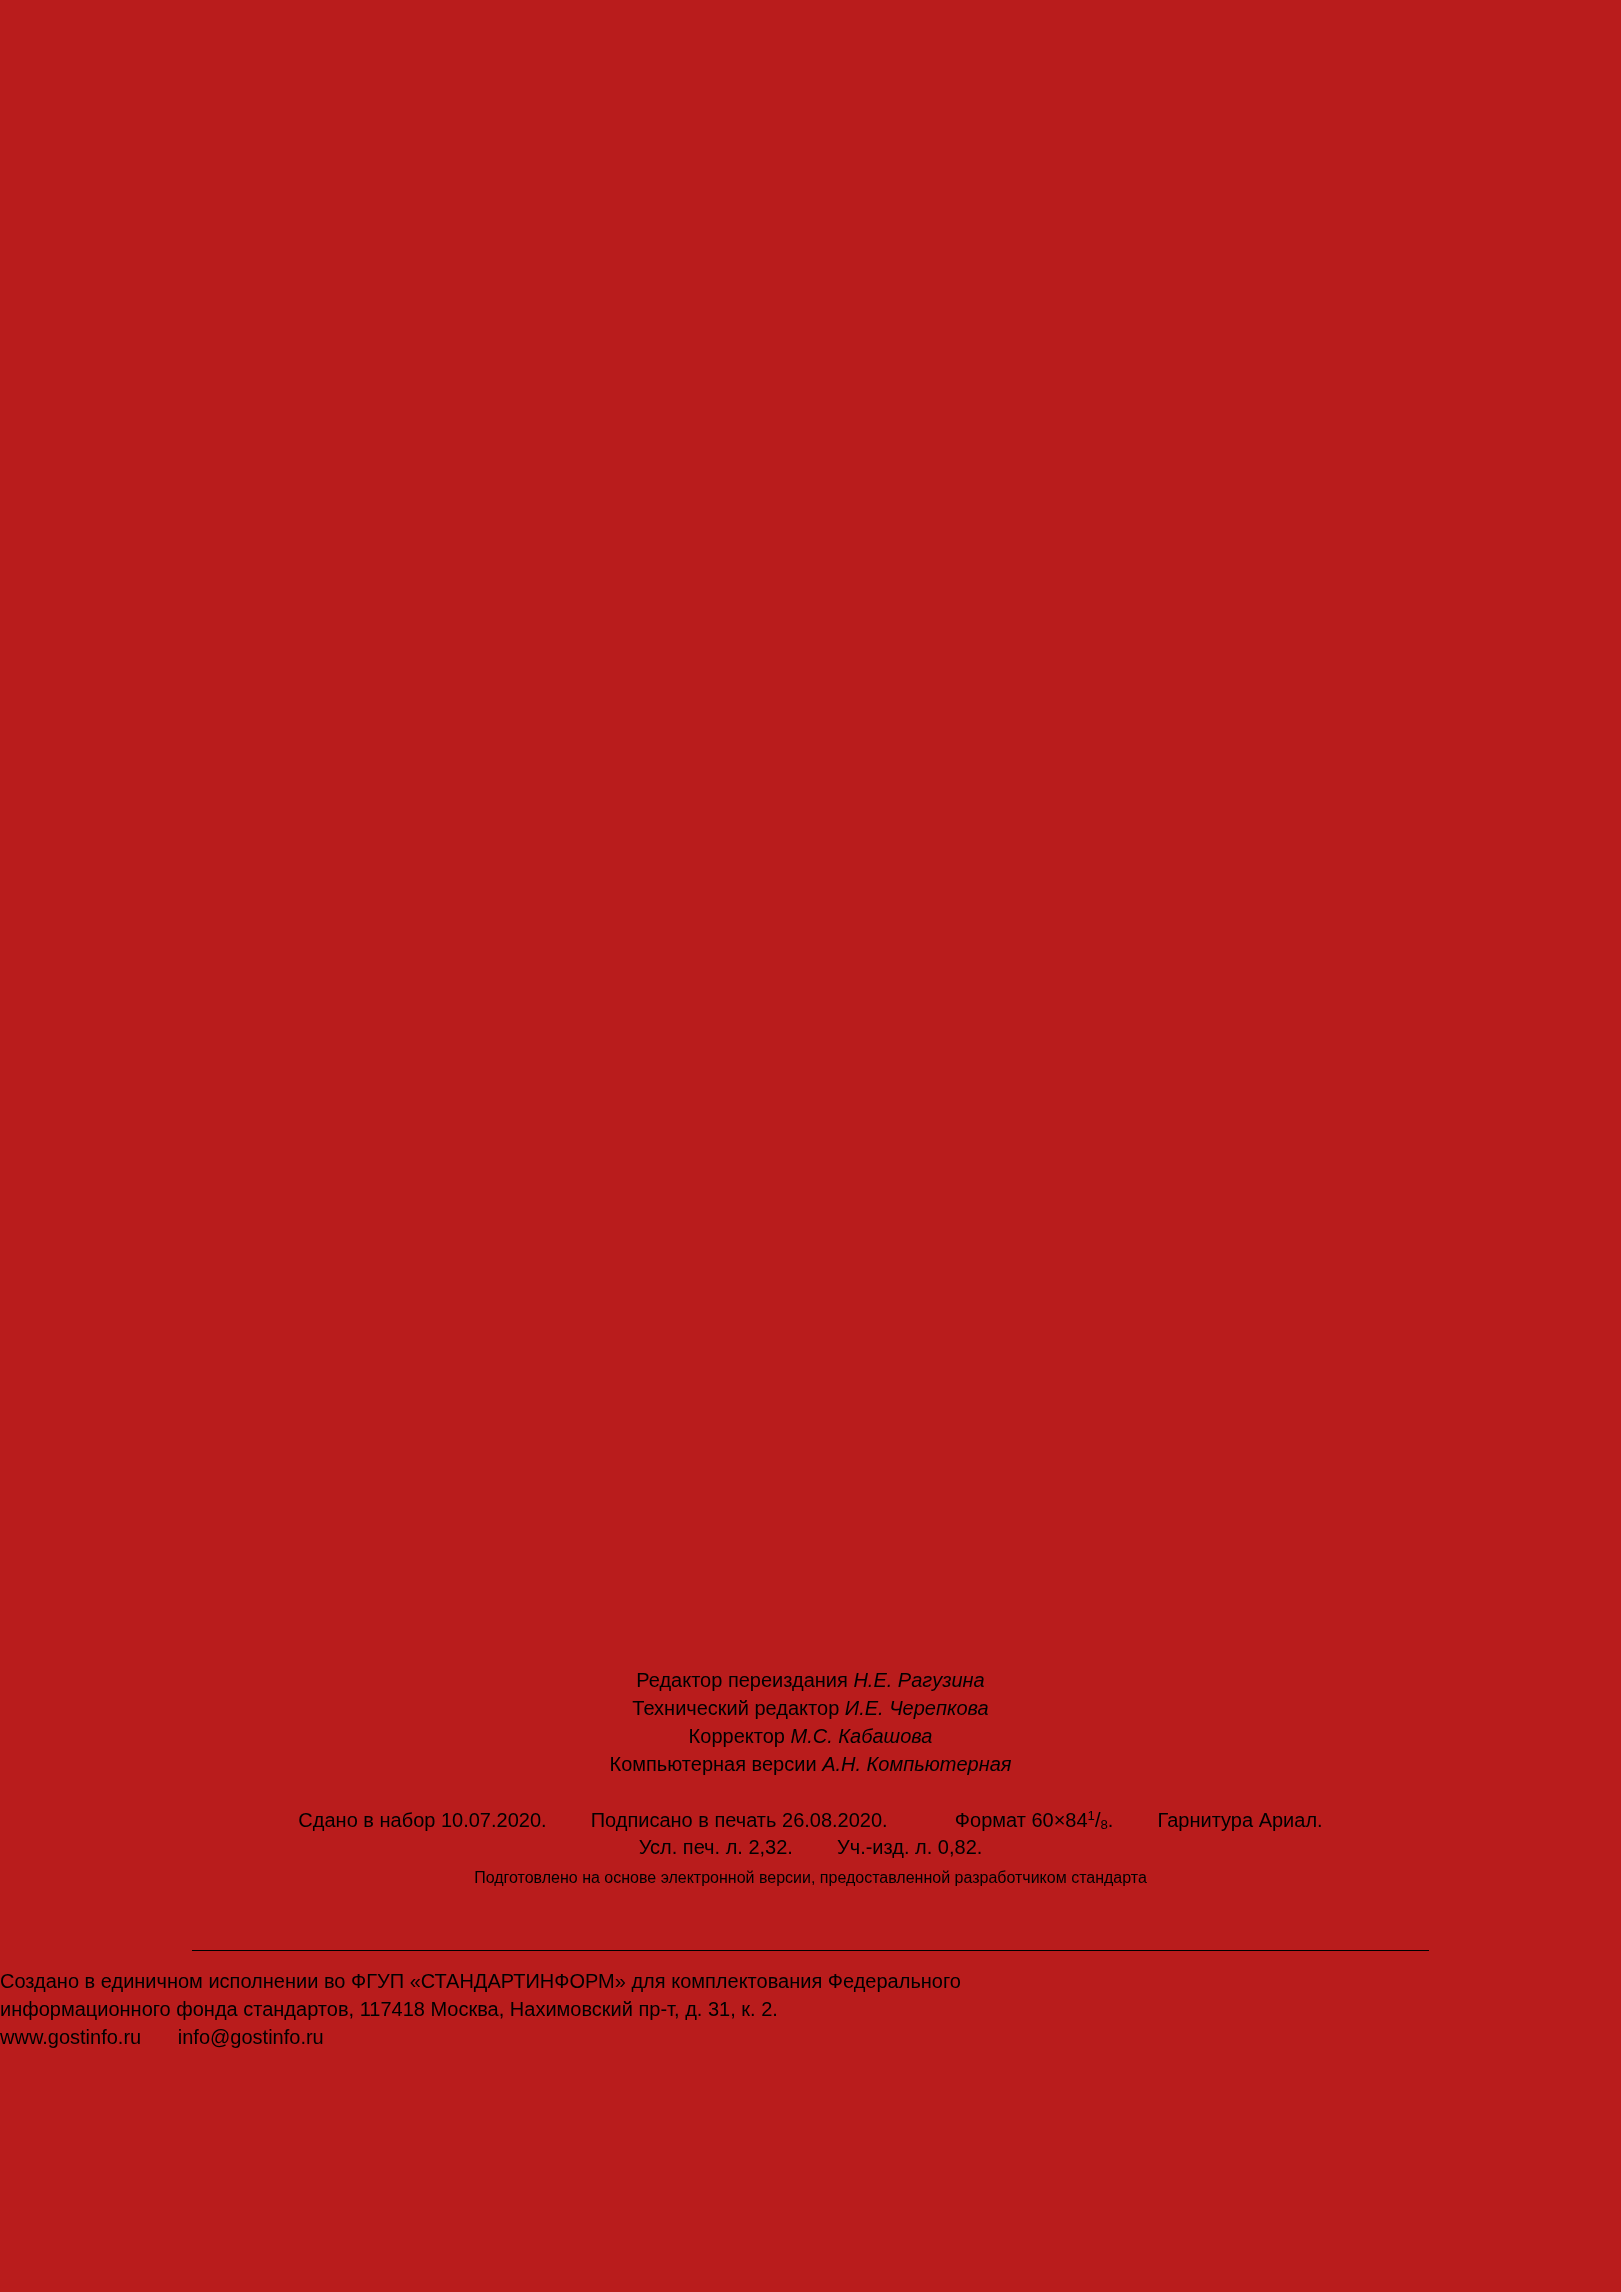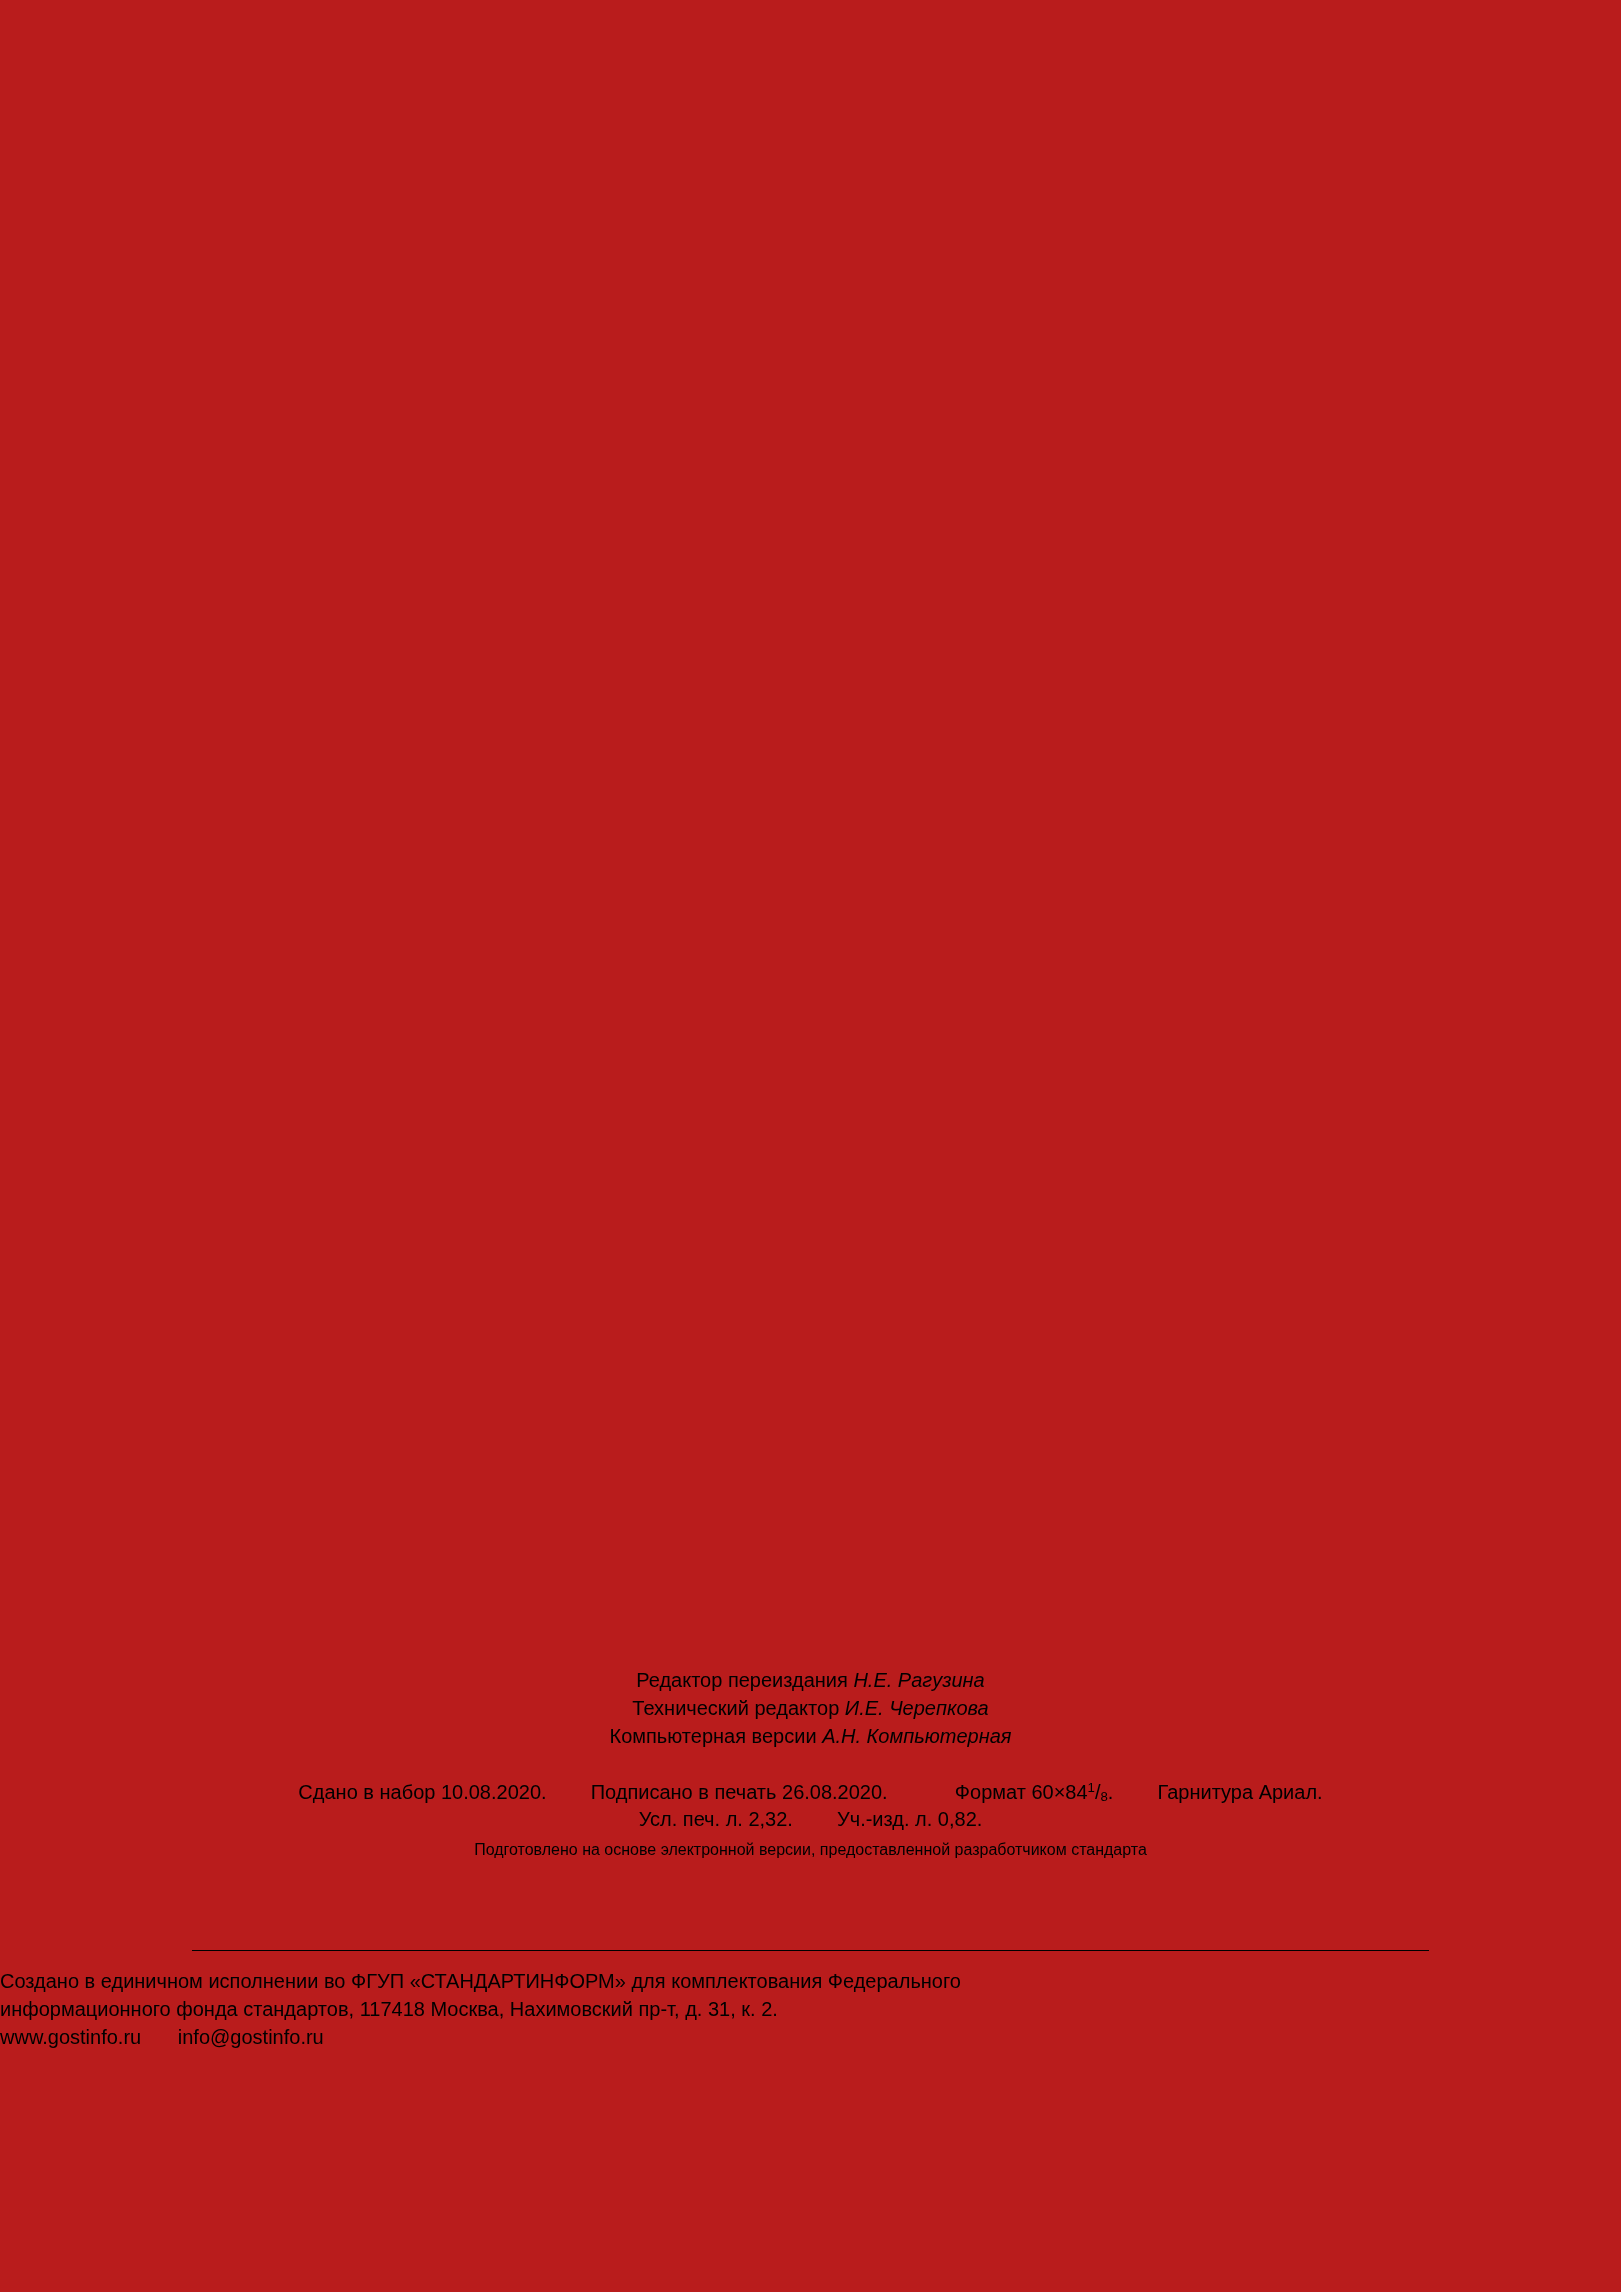"Корректор М.С. Кабашова" div.line { html: none -> <div> <span>Корректор</span> <span>М.С. Кабашова</span> </div> }
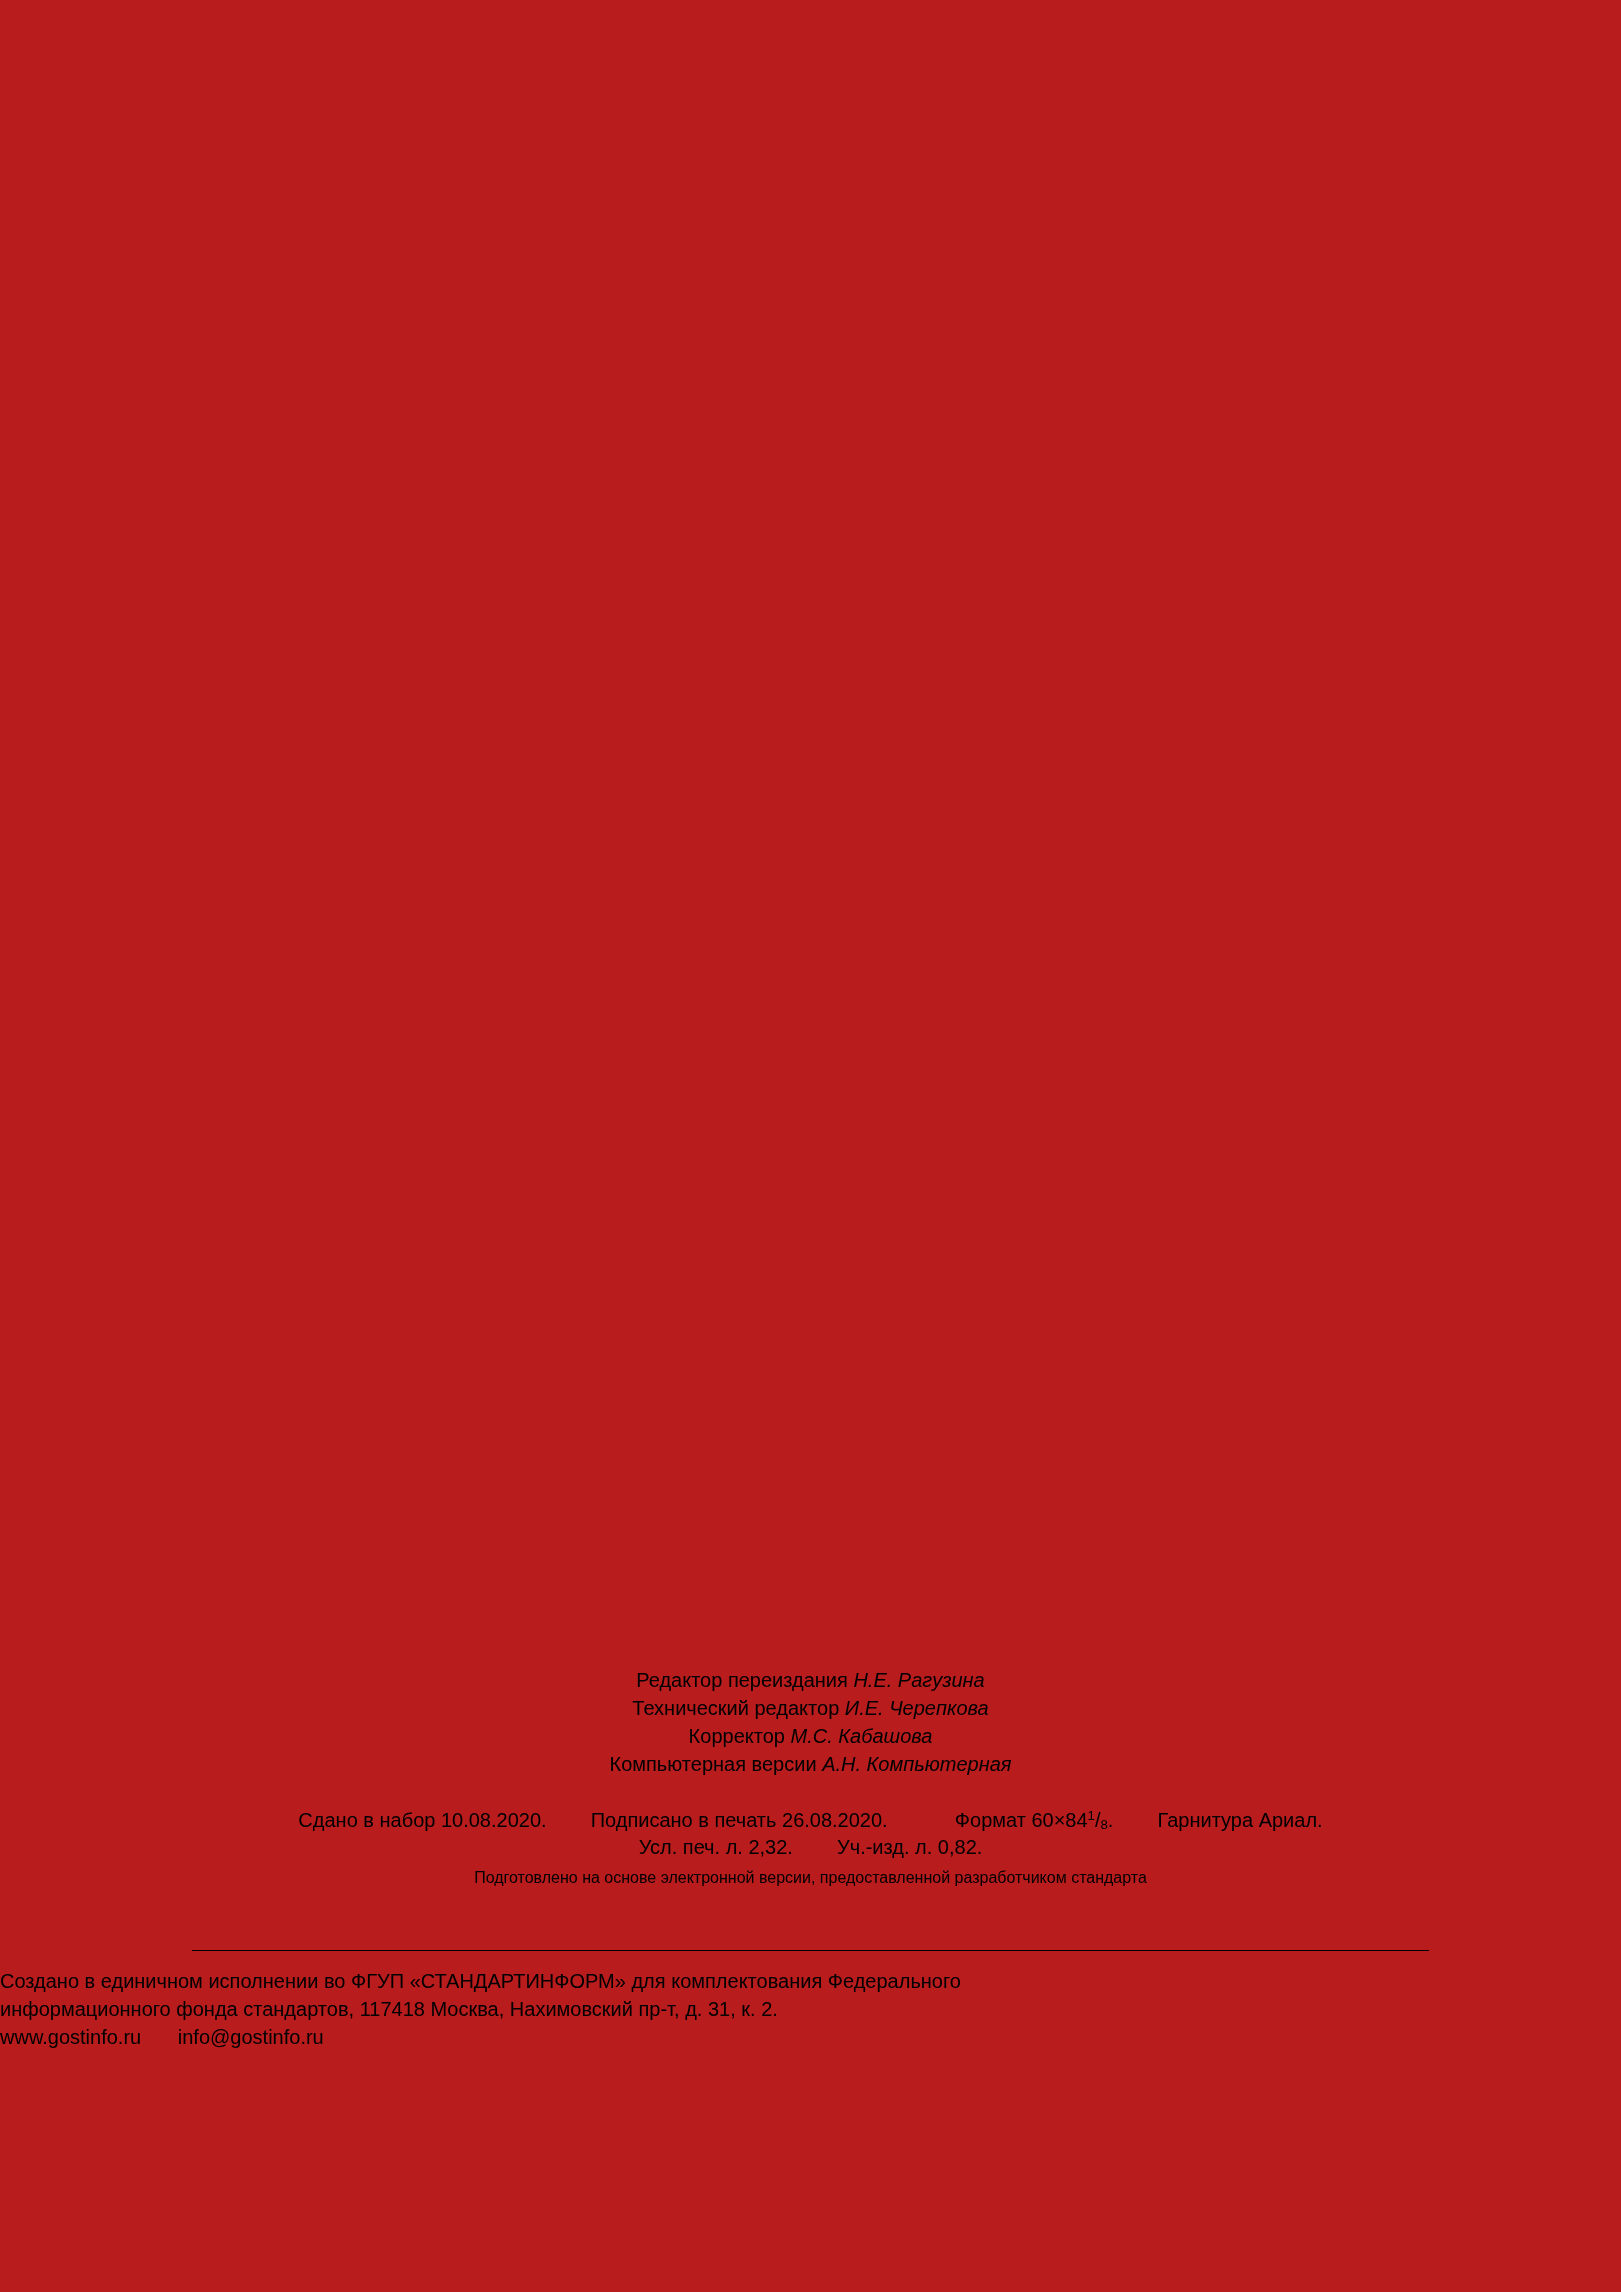"Сдано в набор 10.08.2020." span { text: 10.08.2020 -> 10.07.2020 }
